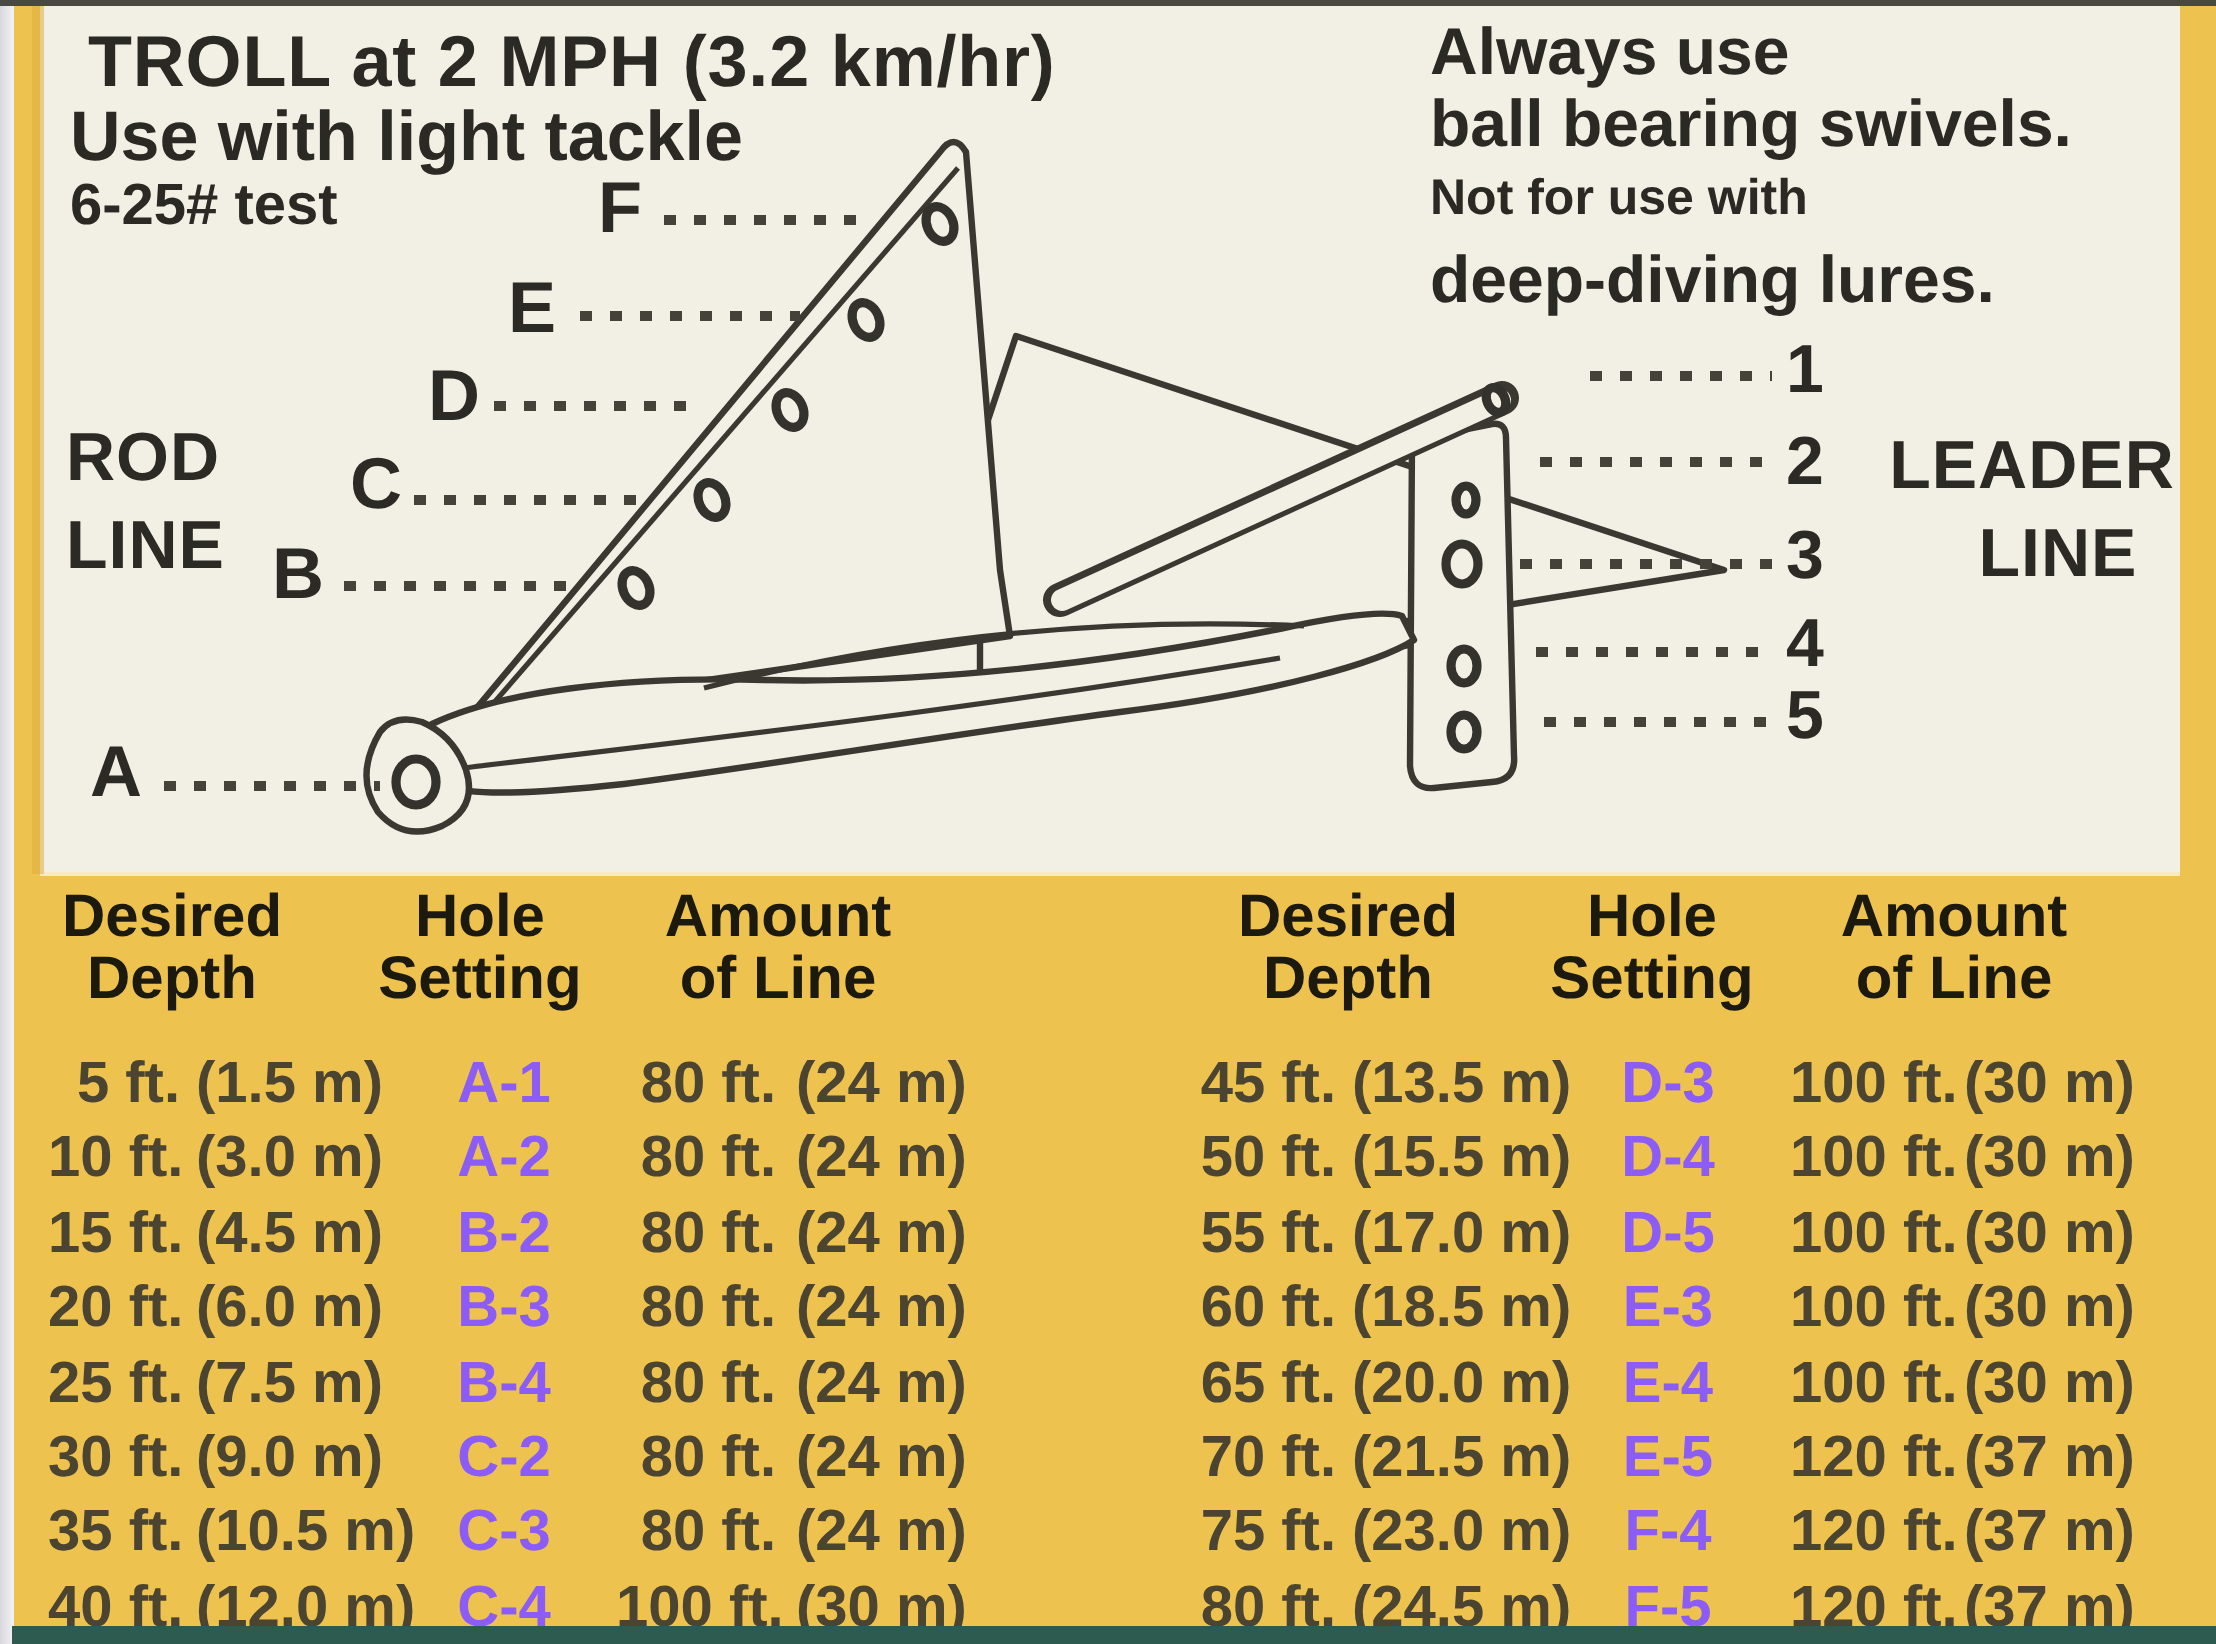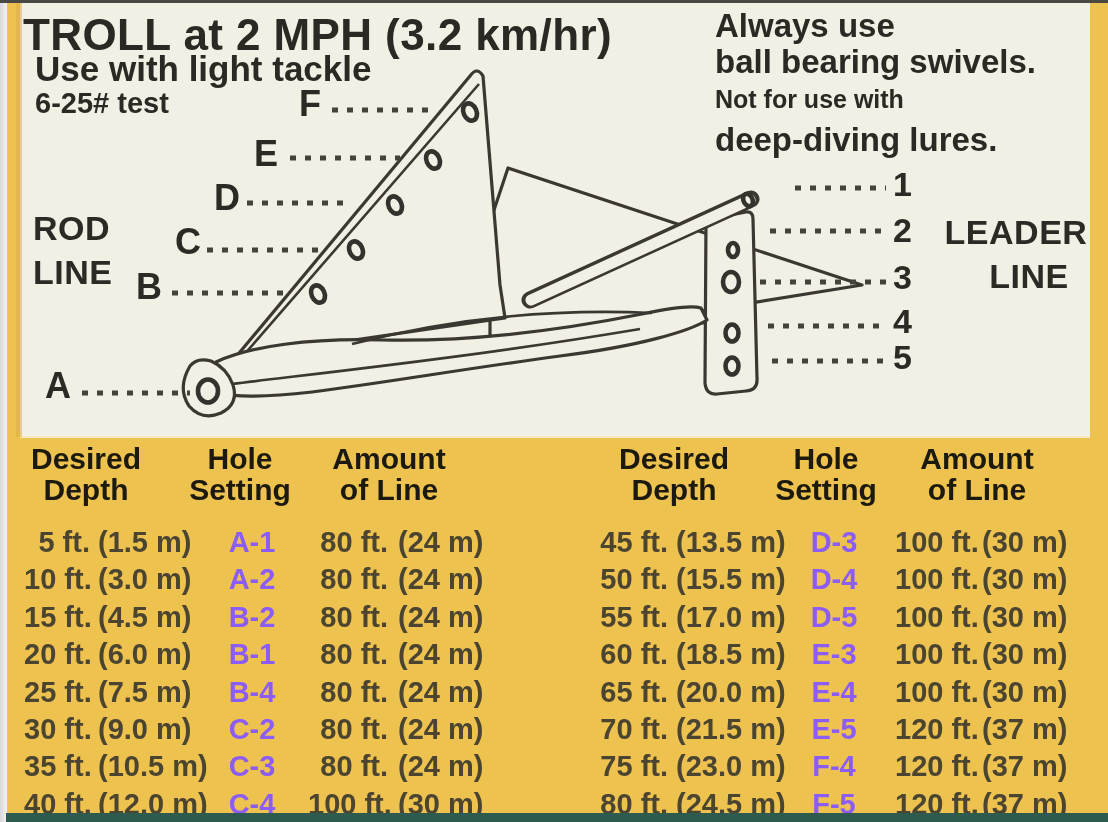"TROLL at 2 MPH (3.2" .t-troll { font-size: 44px -> 36px; left: 23px -> 44px }
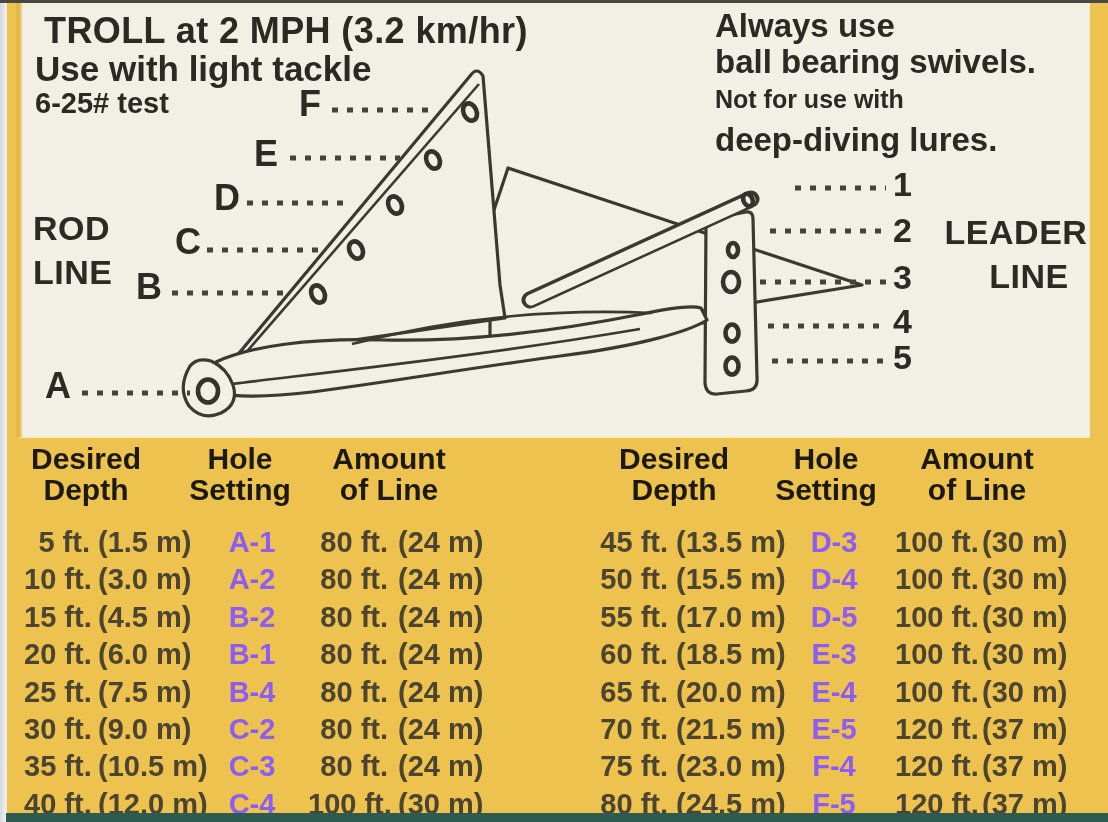"B-1" span.c-hole { text: B-1 -> B-3 }
